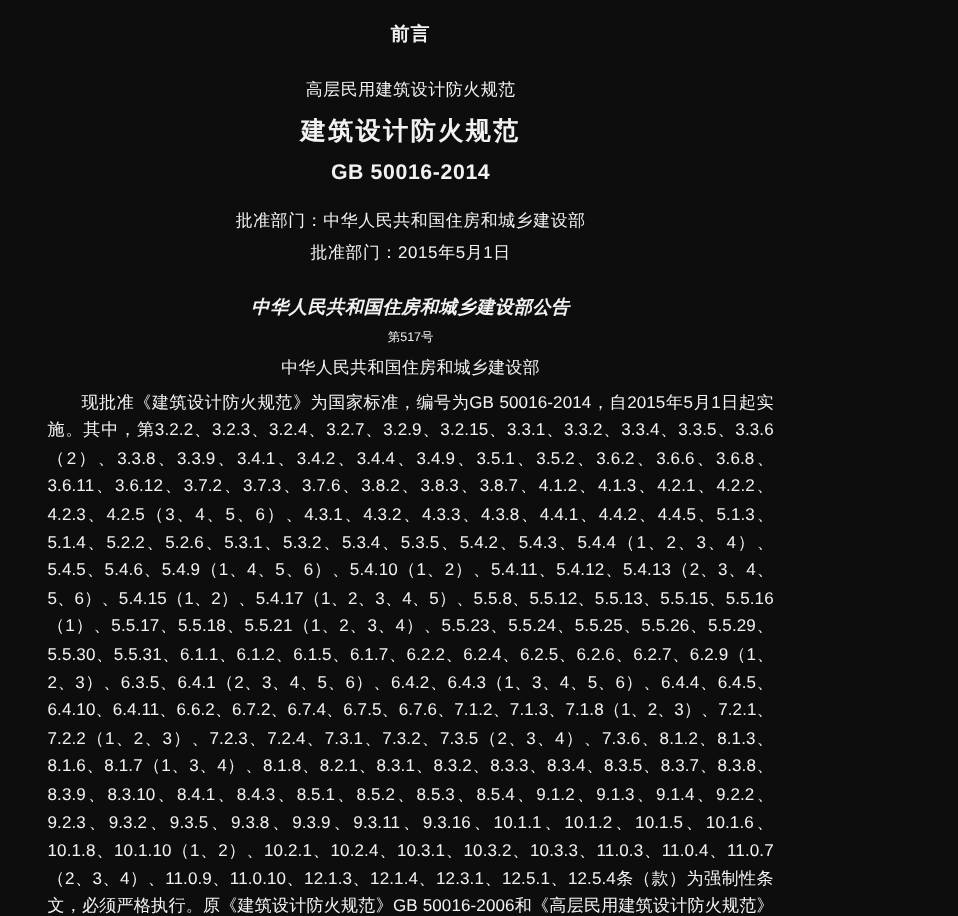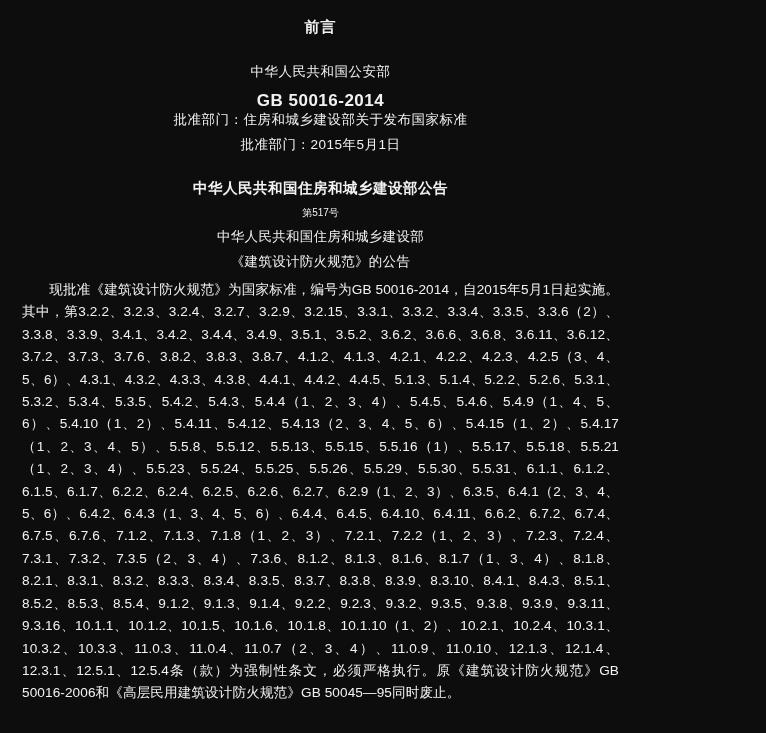"前言" .page { padding: 18px 22px 10px 22px -> 18px 22px 10px 38px }
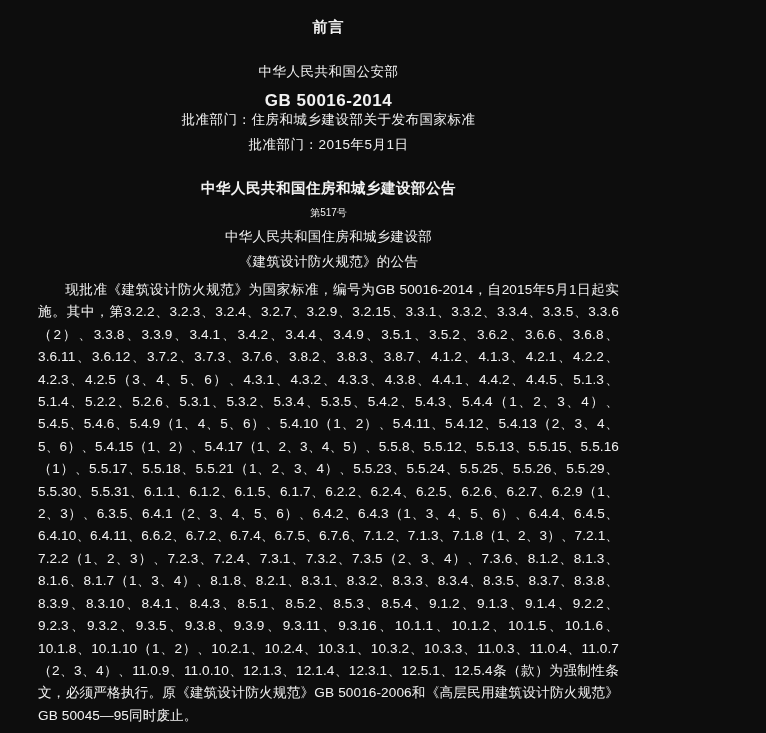"中华人民共和国公安部" div.center { text: 中华人民共和国公安部 -> 高层民用建筑设计防火规范 }
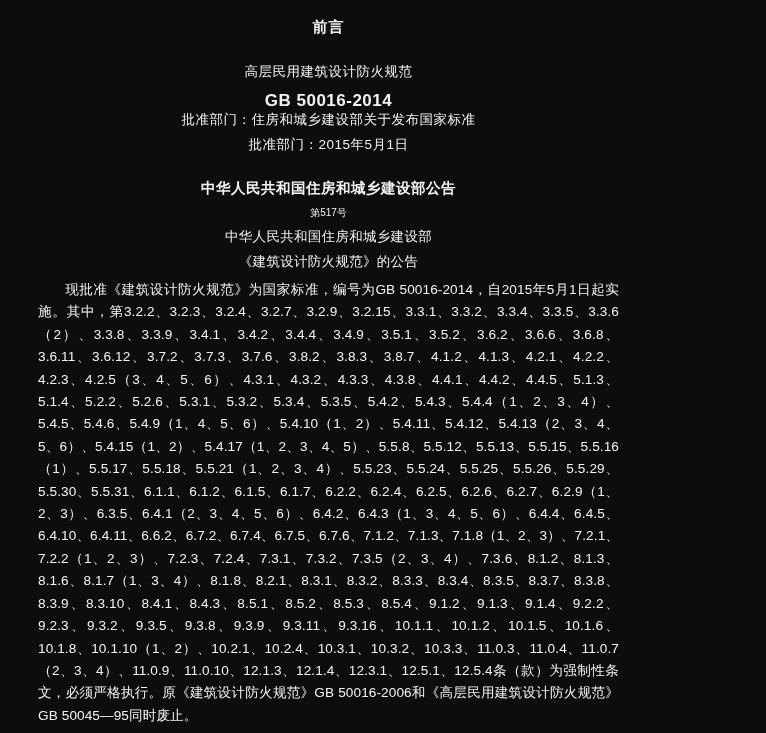"建筑设计防火规范" div.center { html: none -> <div>建筑设计防火规范</div> }
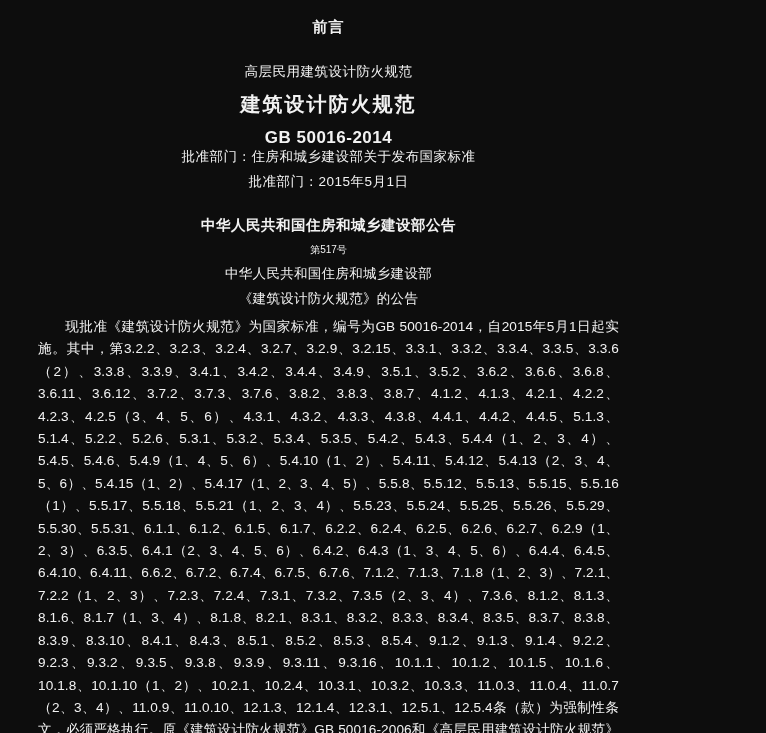"GB 50016-2014" .line-code { margin-bottom: 0 -> 20px }
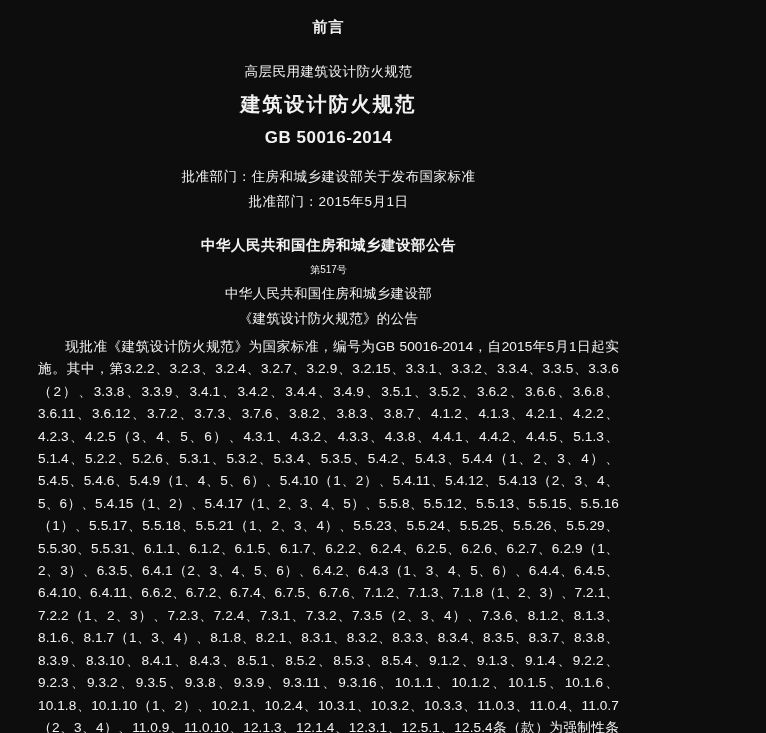"批准部门：住房和城乡建设部关于发布国家标准" div.center { text: 住房和城乡建设部关于发布国家标准 -> 中华人民共和国住房和城乡建设部 }
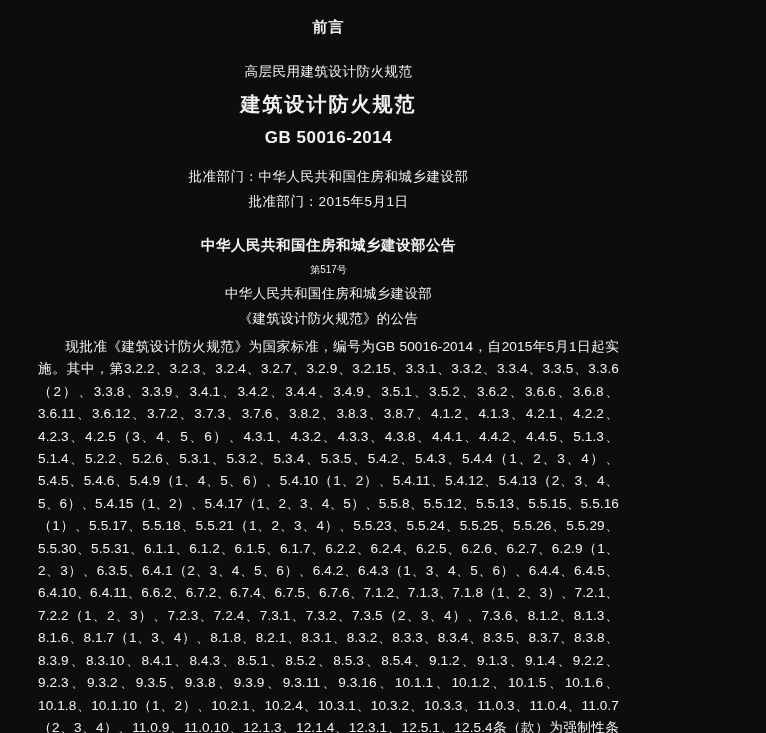"中华人民共和国住房和城乡建设部公告" .line-announce-title { font-style: none -> italic }
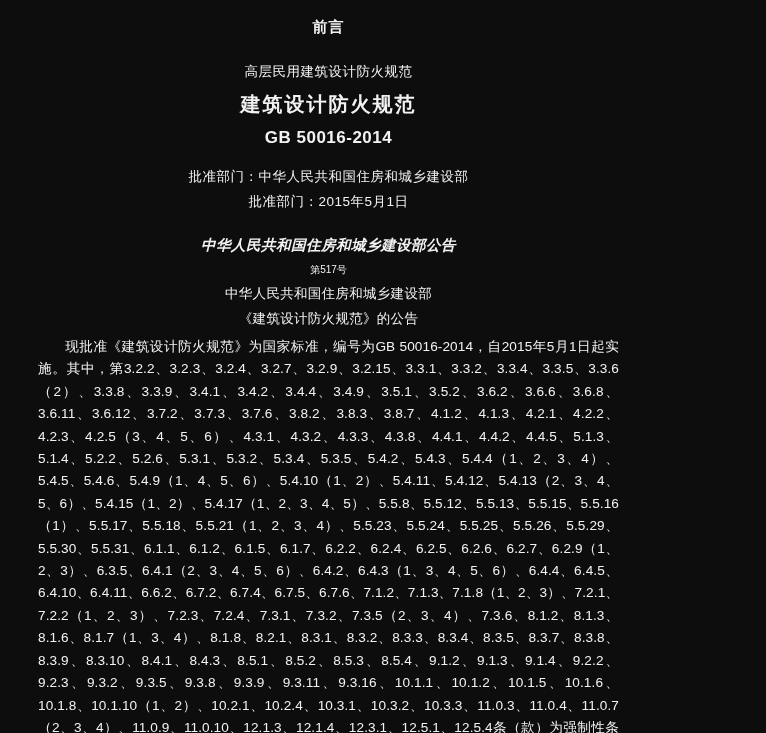"《建筑设计防火规范》的公告" div.center { html: <div>《建筑设计防火规范》的公告</div> -> none }
